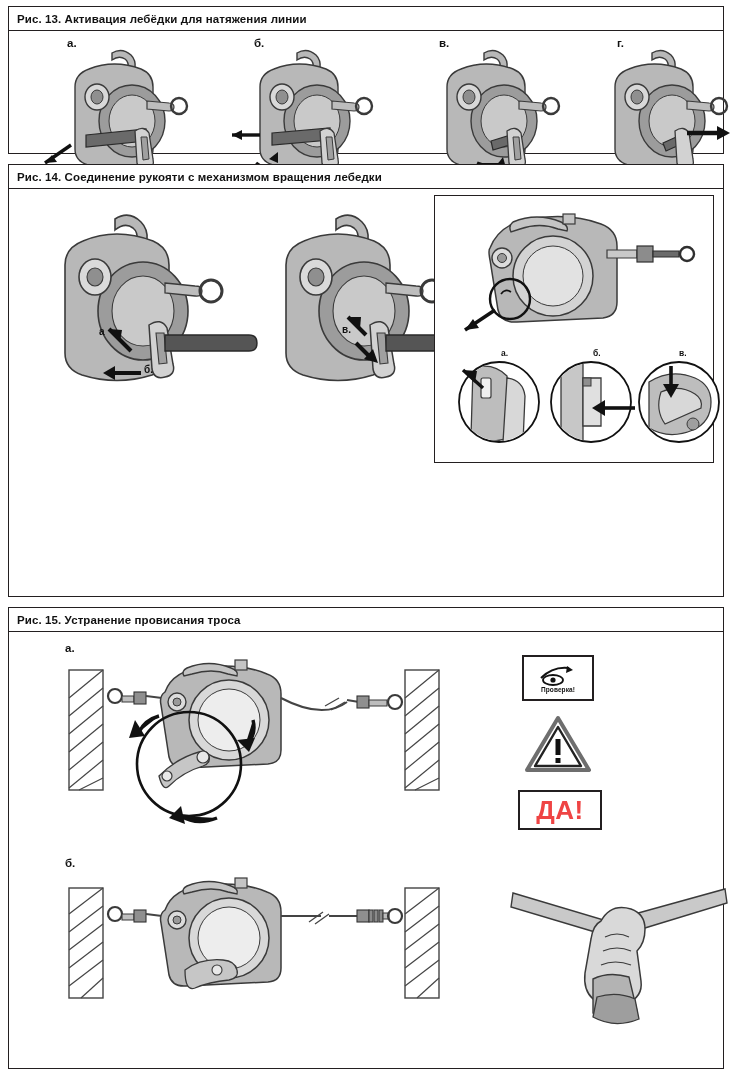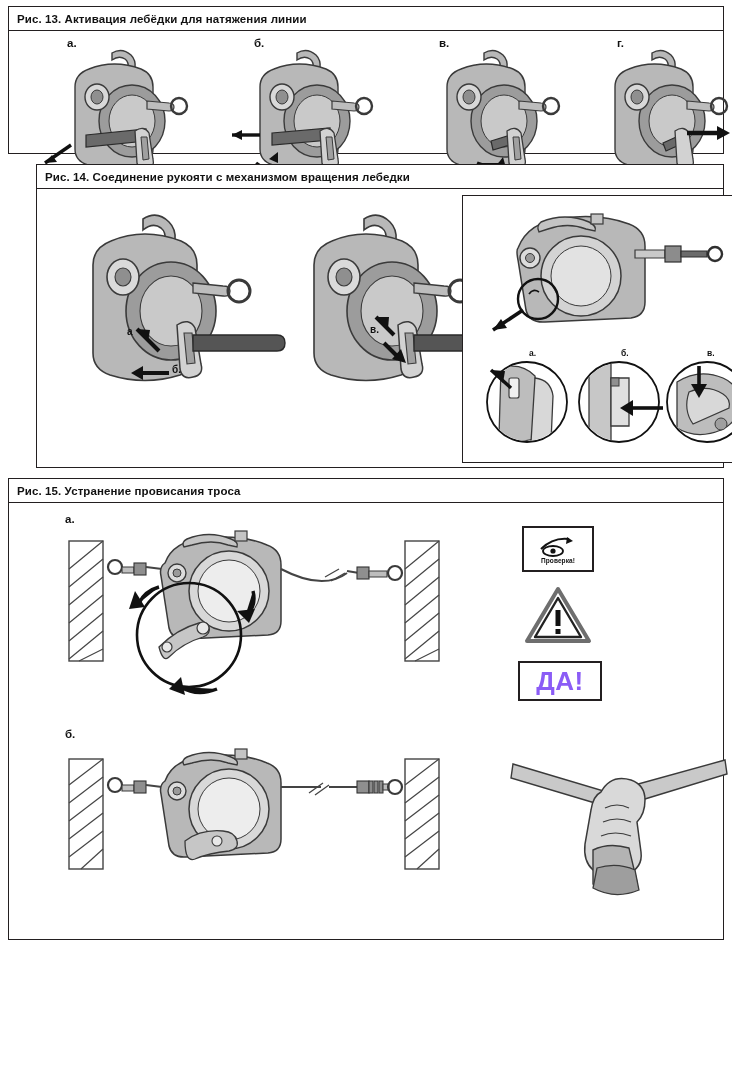"Рис. 14. Соединение рукояти с" #panel-14 { height: 304px -> 433px; margin-left: 28px -> none }
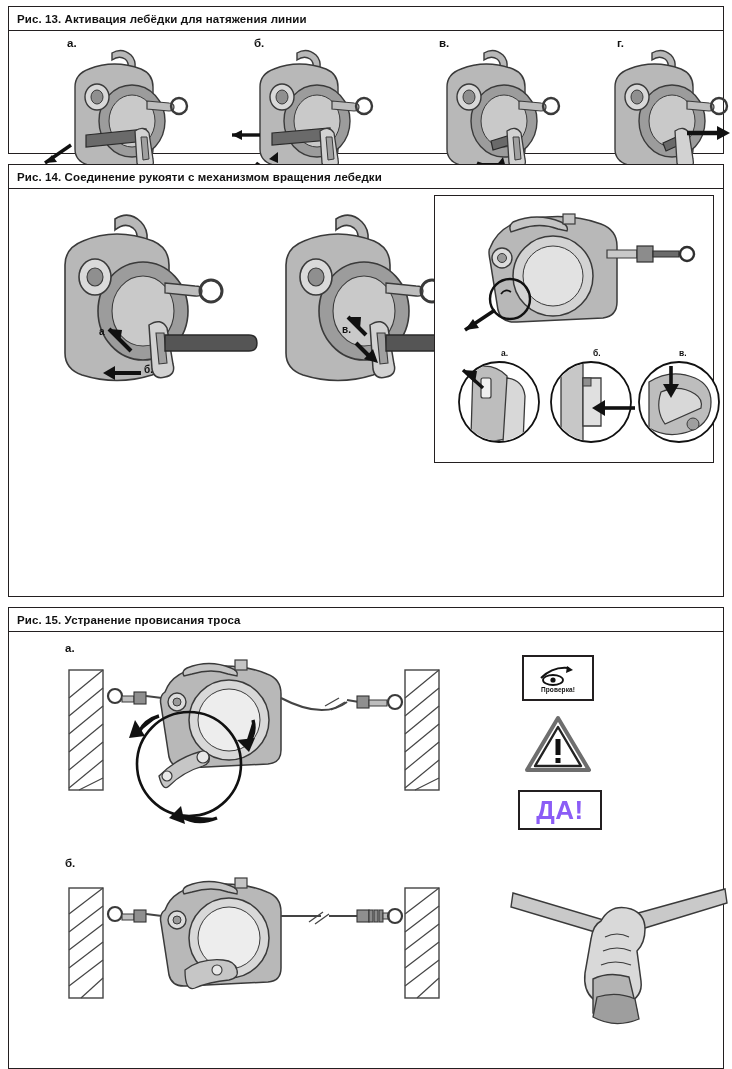"ДА!" .yes-badge { color: #8b5cf6 -> #ef4444 }
